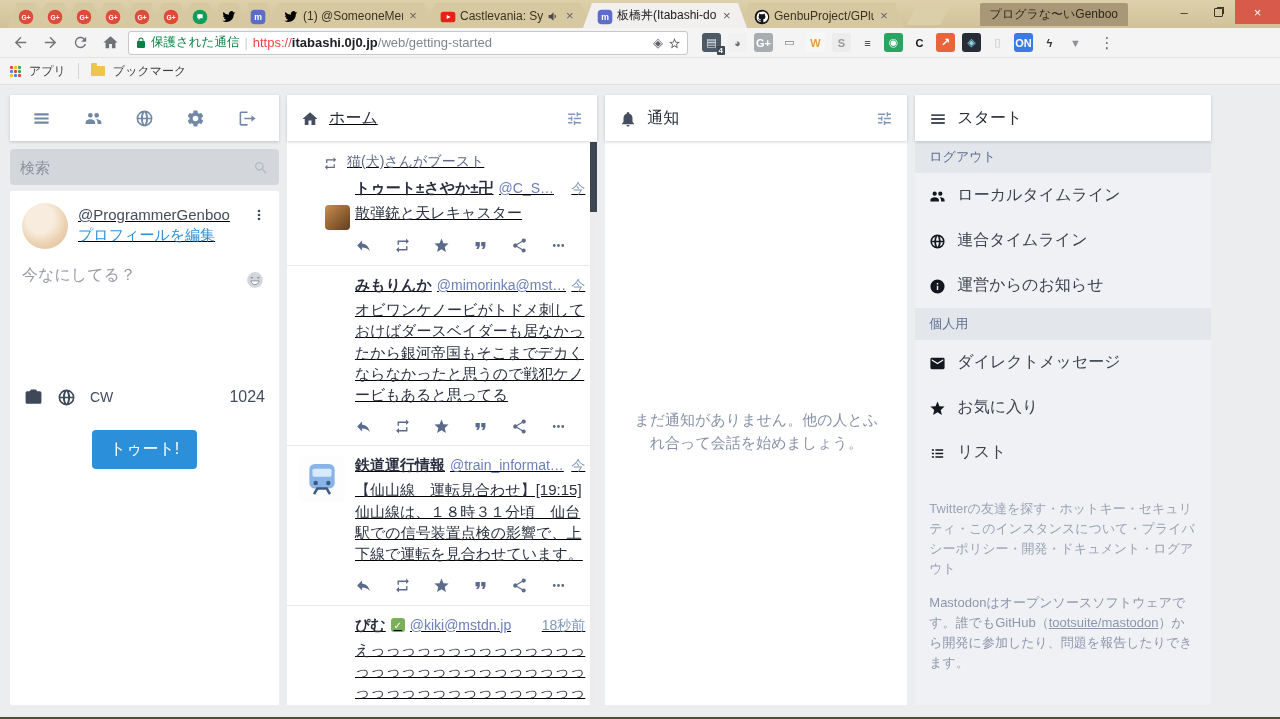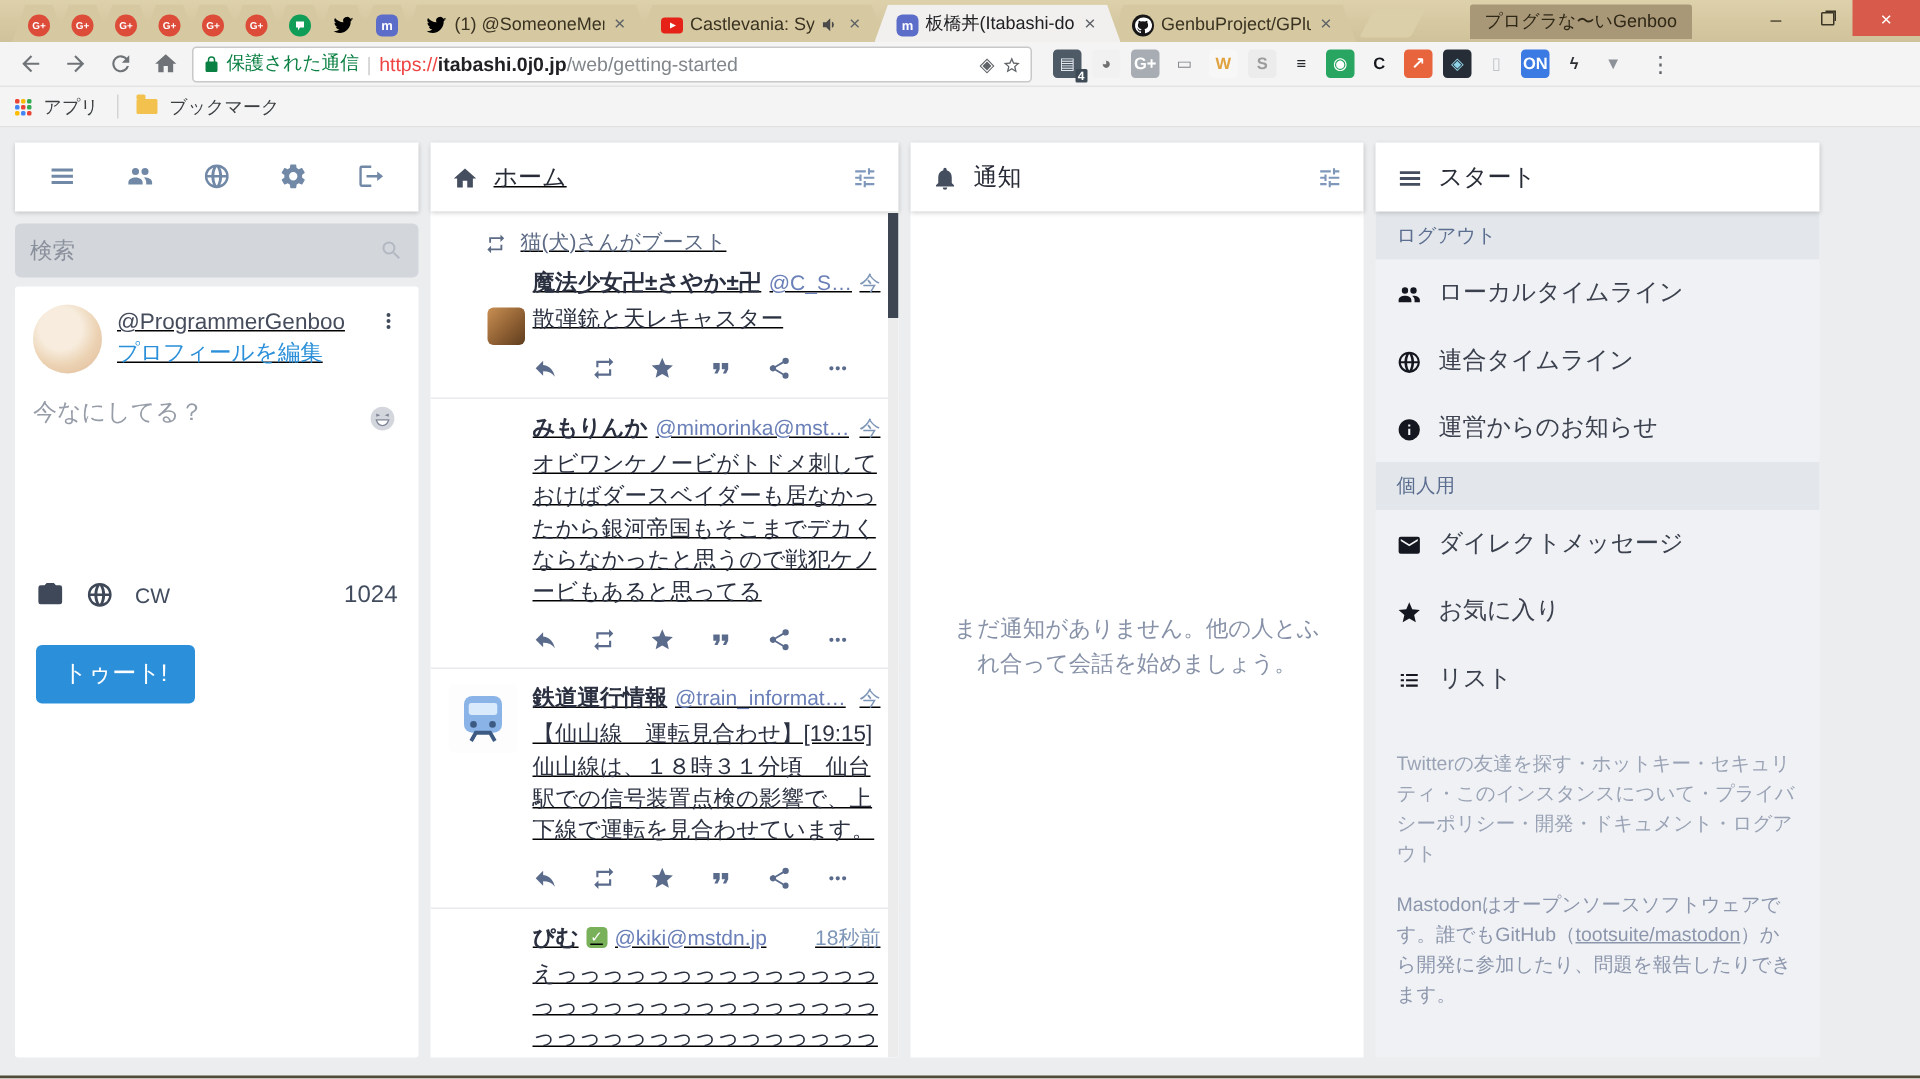"魔法少女卍±さやか±卍" span.disp-name { text: 魔法少女卍 -> トゥート }
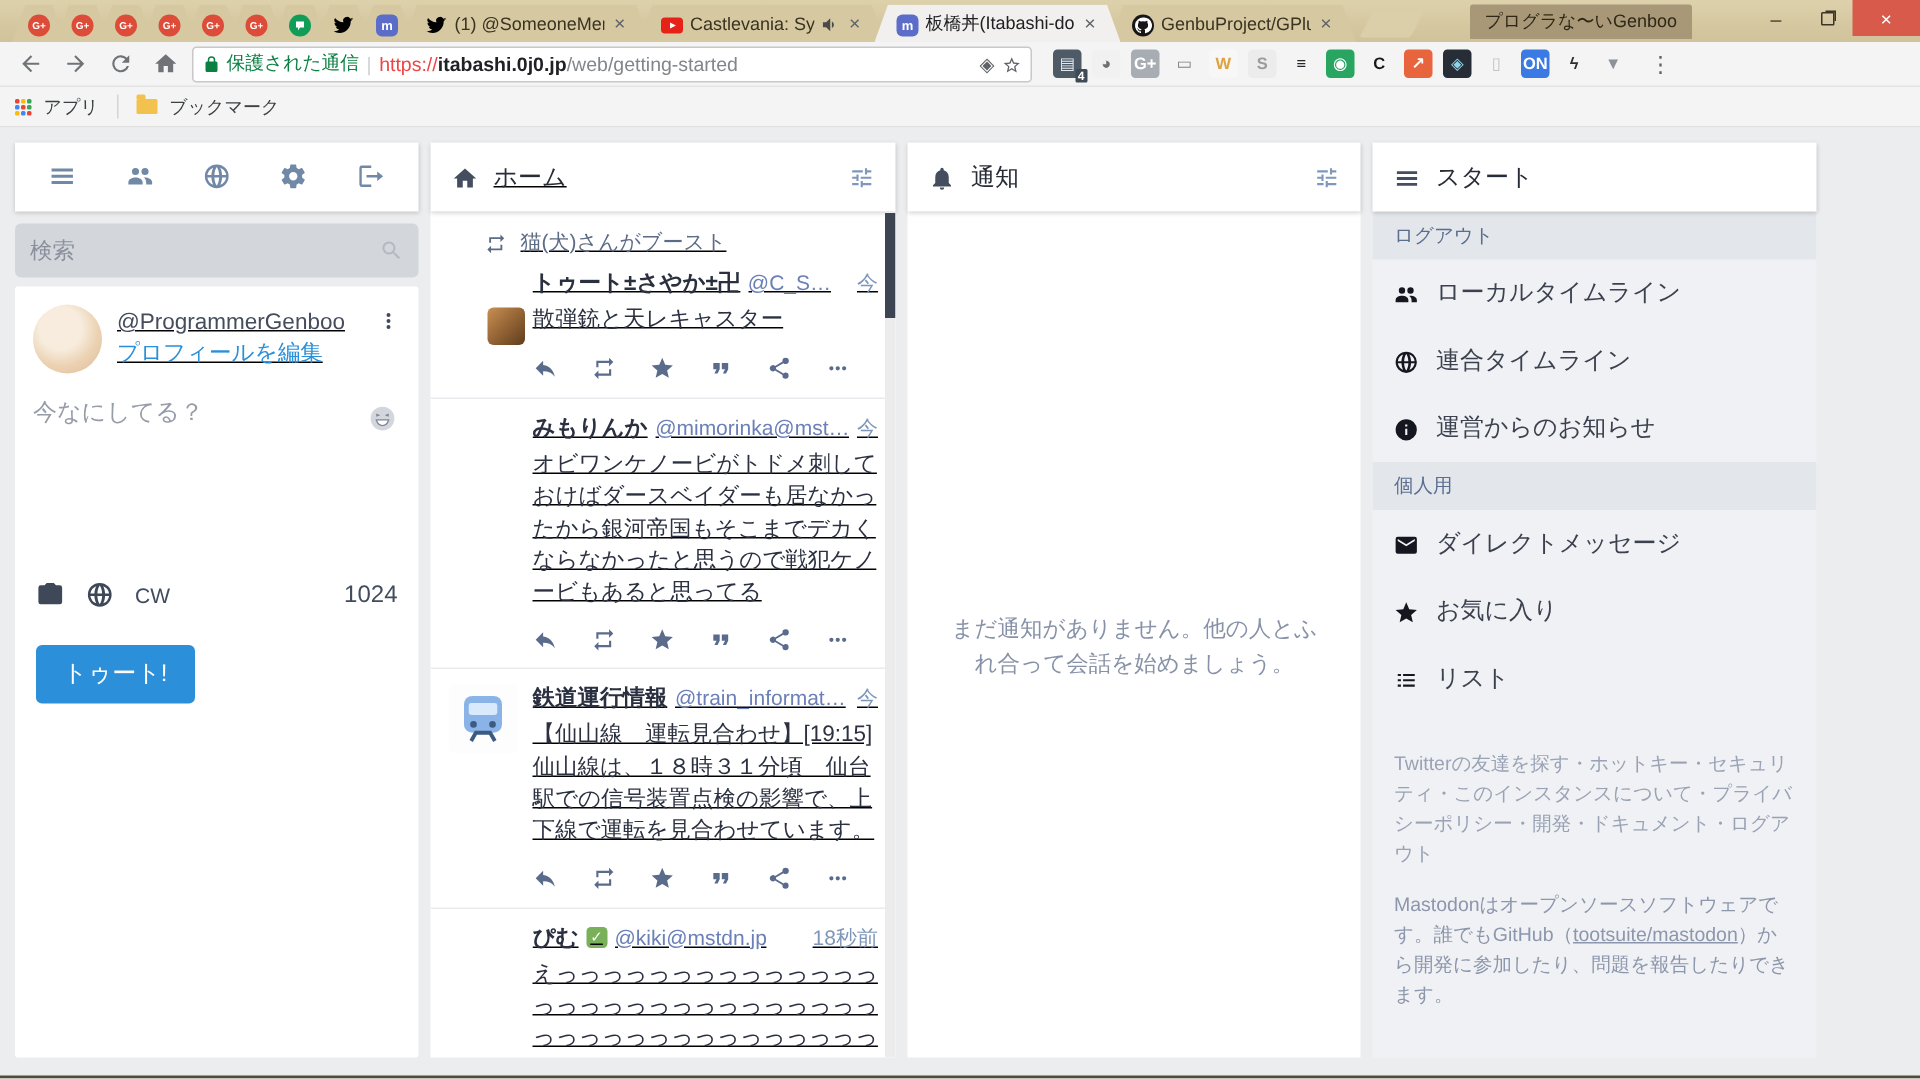"トゥート!" .toot-btn-row { justify-content: flex-start -> center }
